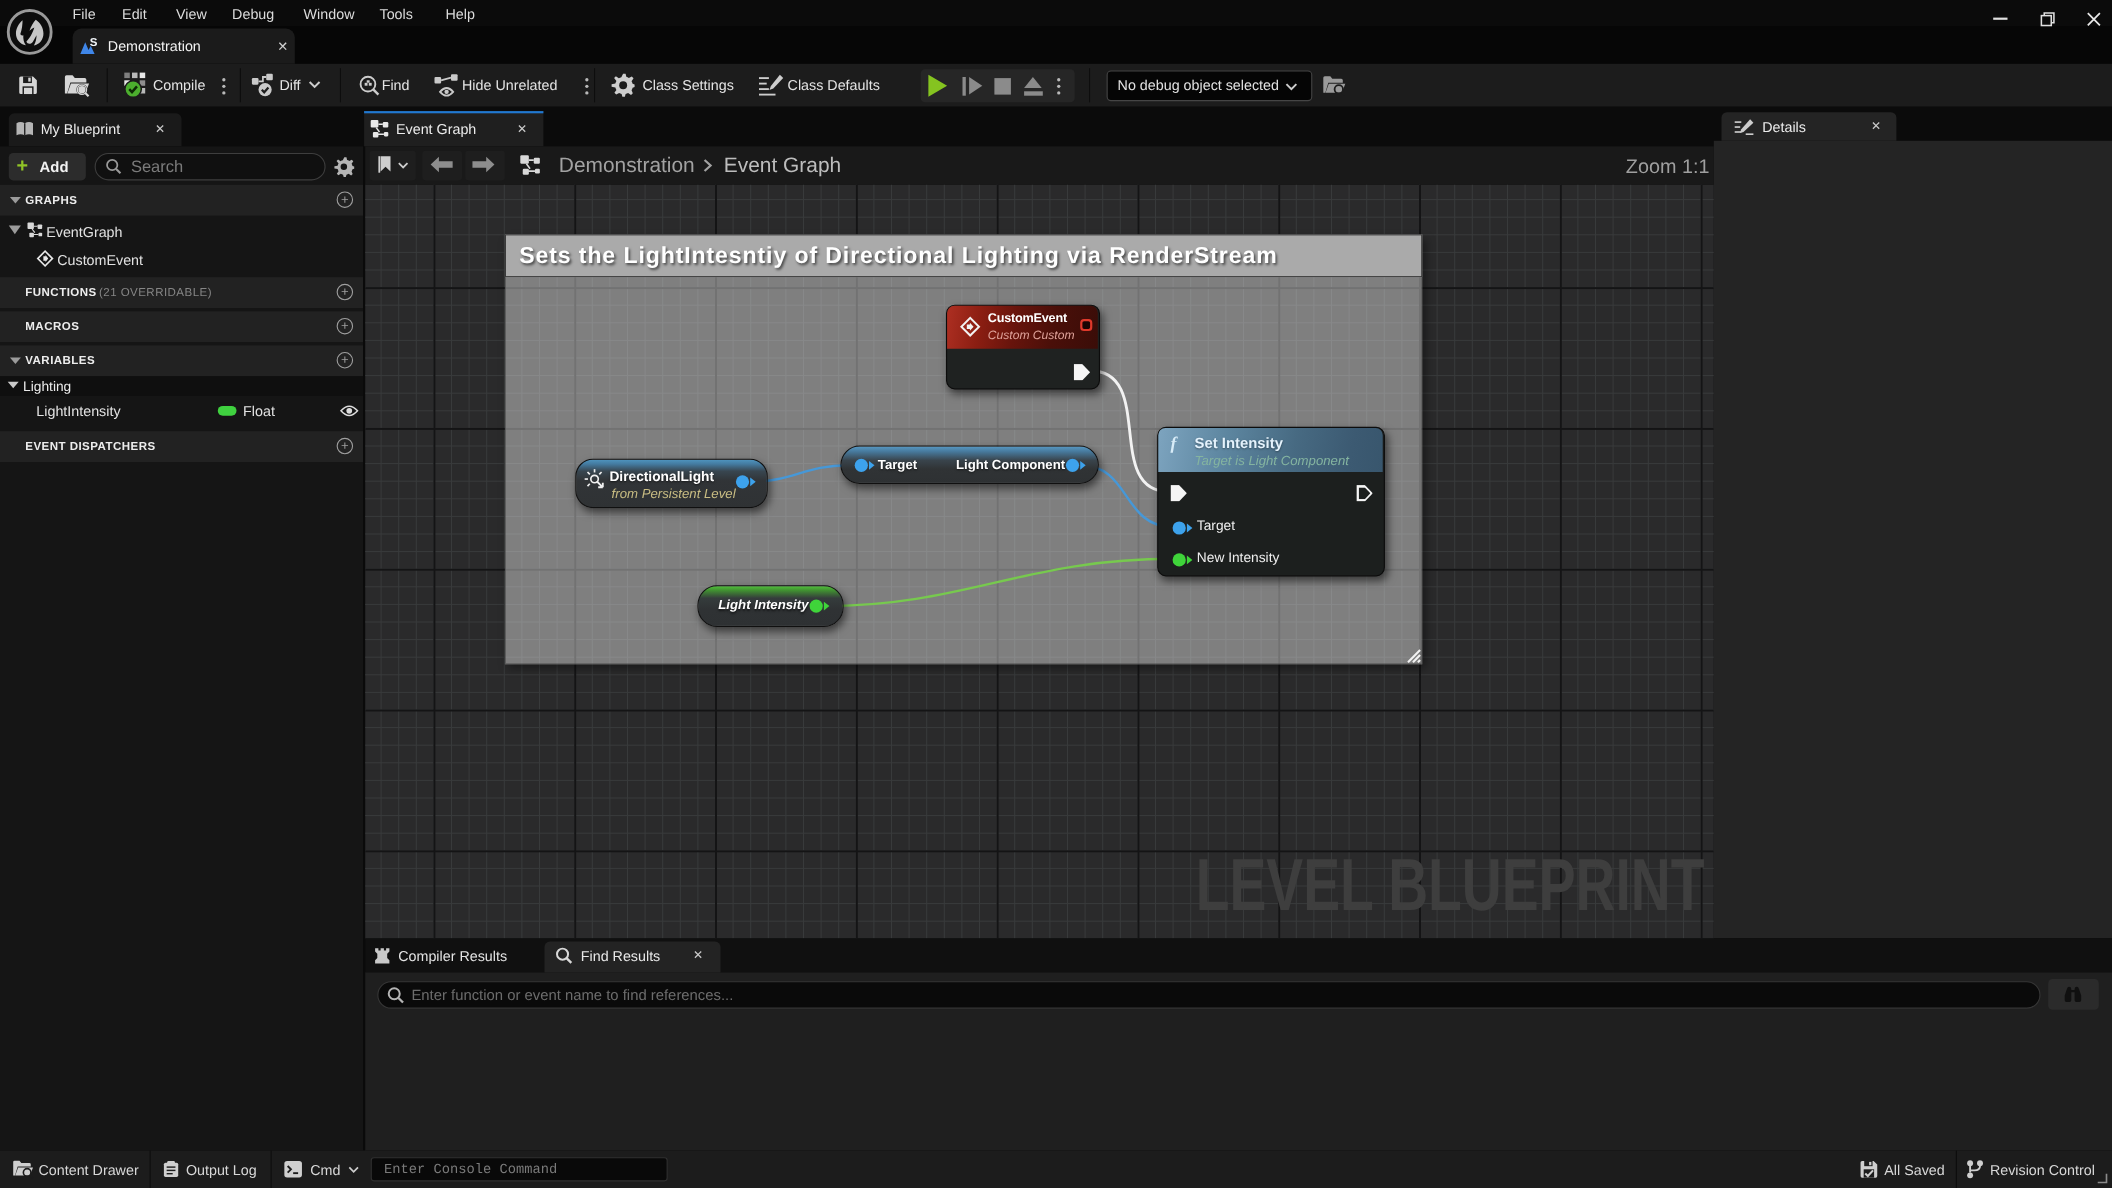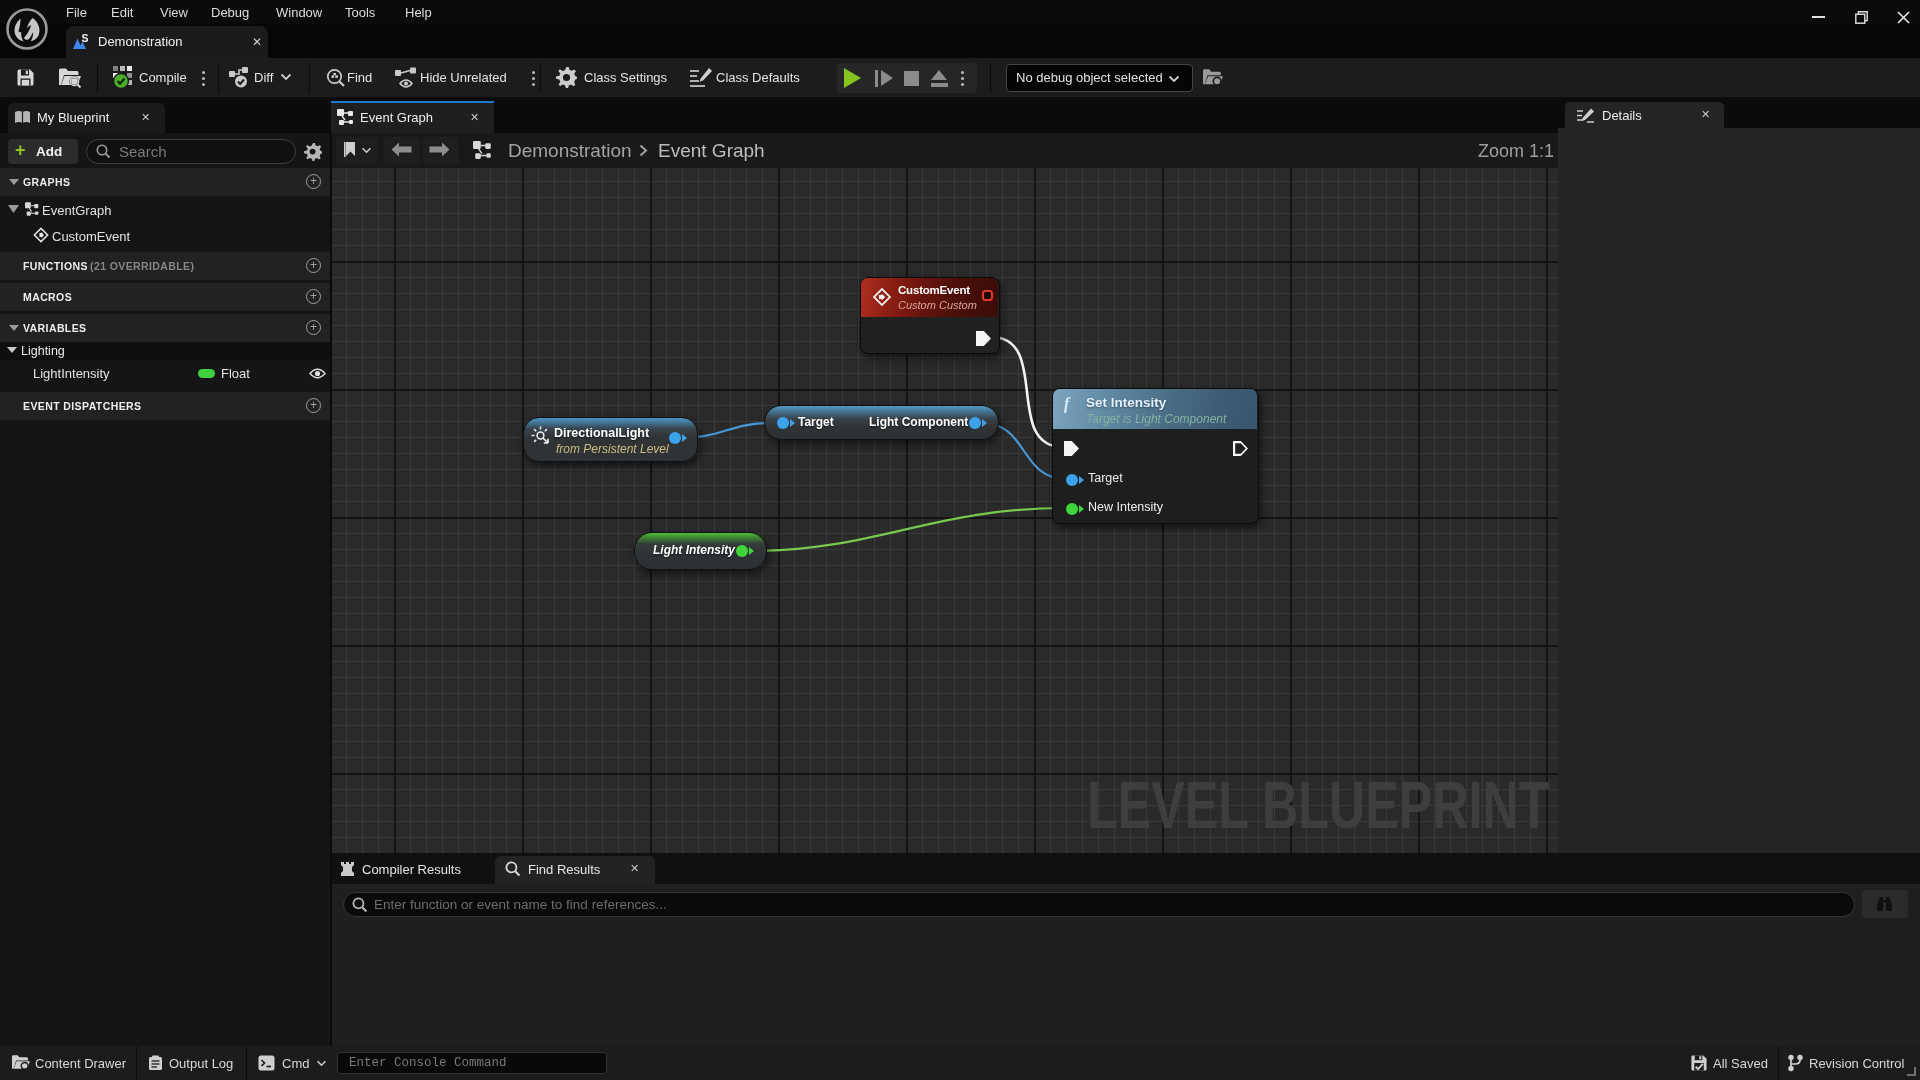"Sets the LightIntesntiy of Directional" div { html: none -> <div> <div></div> <span>Sets the LightIntesntiy of Directional Lighting via RenderStream</span> <div></div> <svg> <path></path> </svg> </div> }
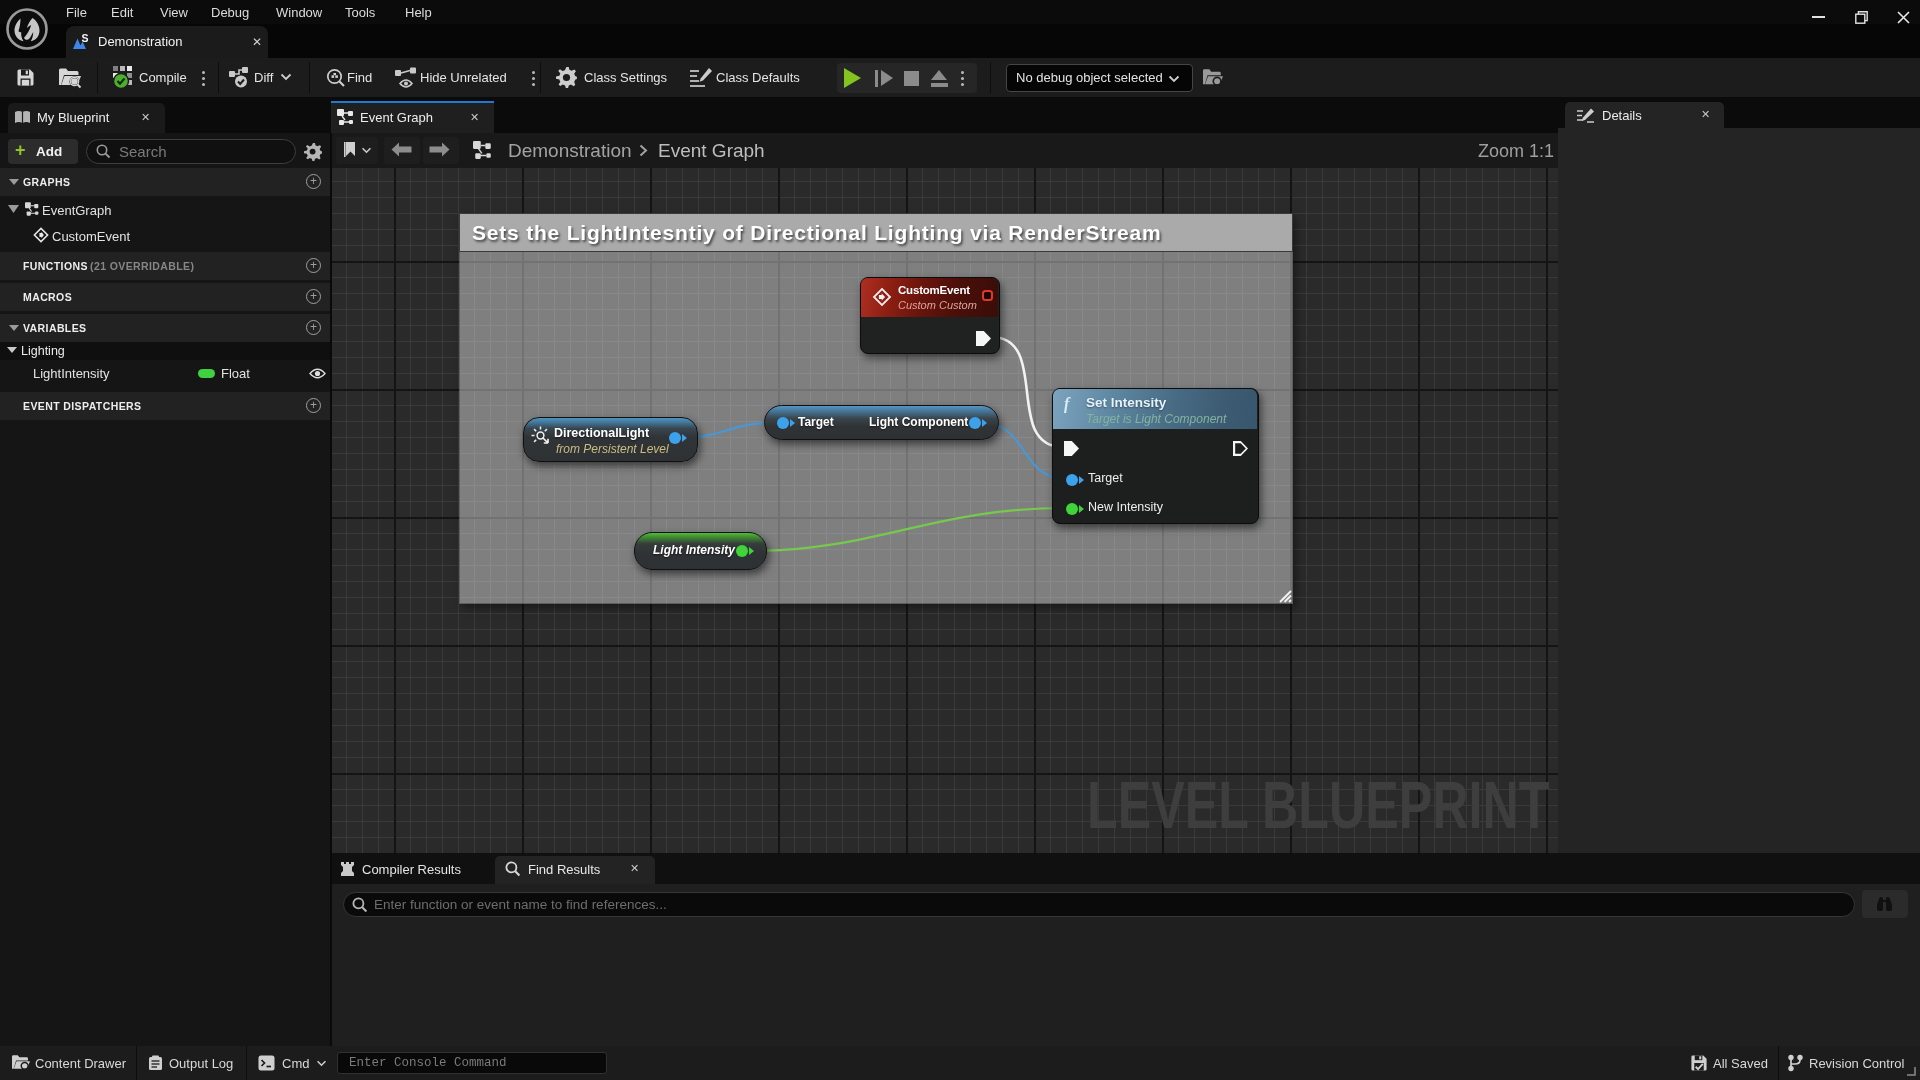"(21 OVERRIDABLE)" .lsectxt2 { font-weight: bold -> normal }
